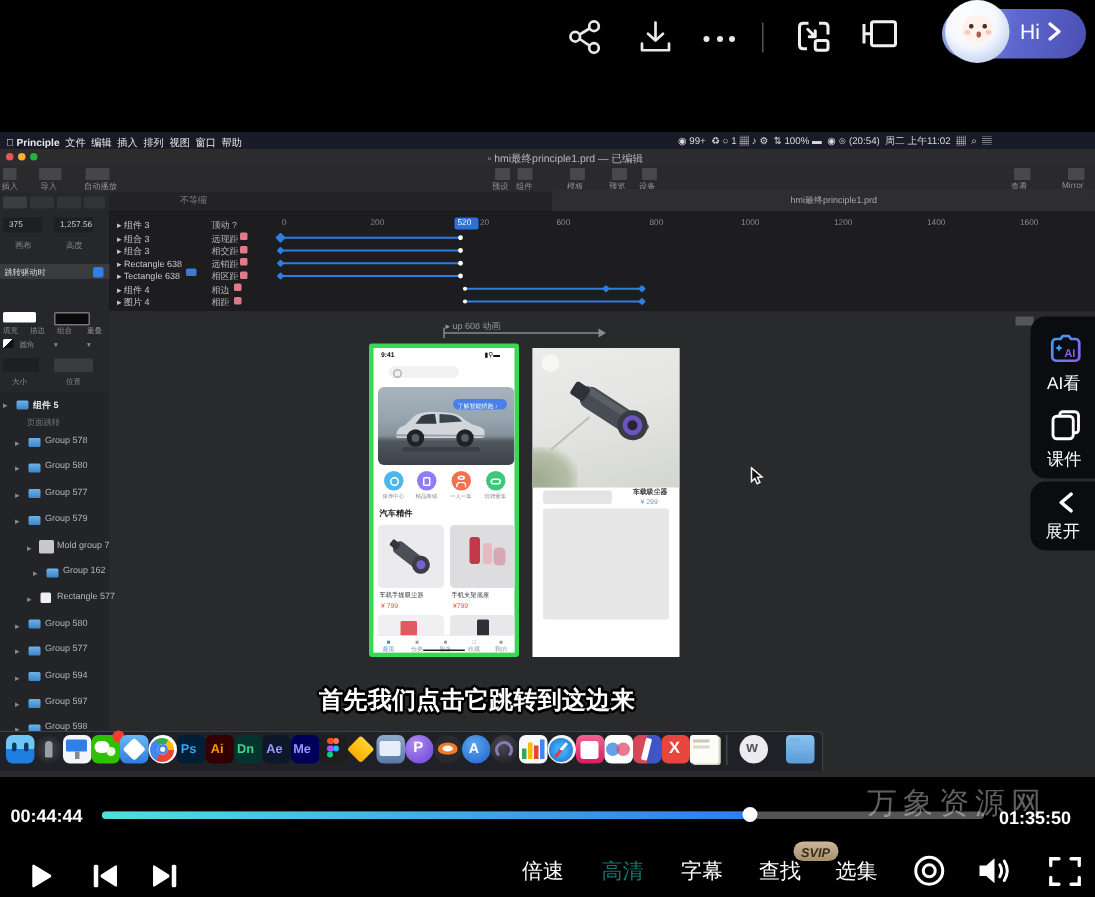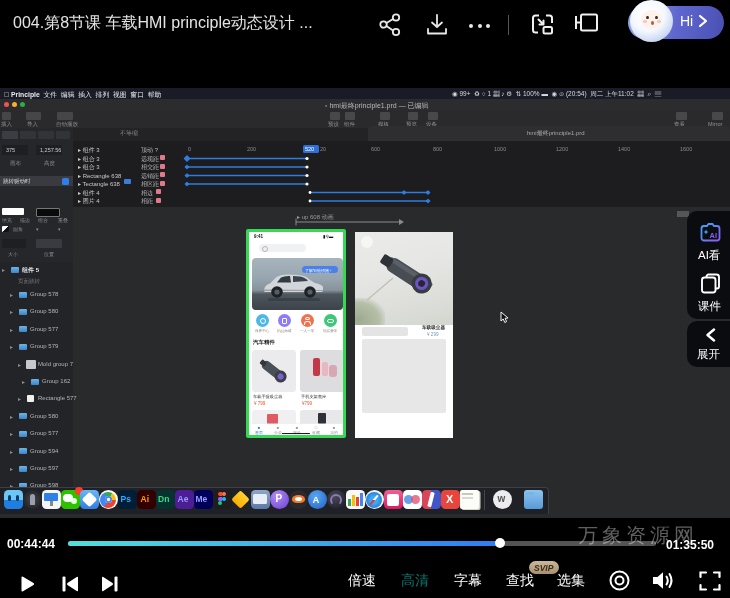"004.第8节课 车载HMI principle动态设计 ..." div.tx { html: <div>004.第8节课 车载HMI principle动态设计 ...</div> -> none }
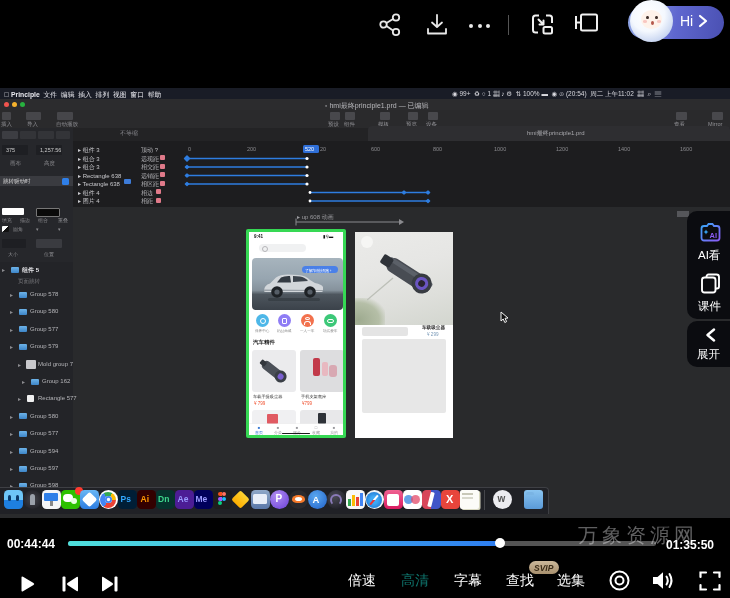"首先我们点击它跳转到这边来" div.tx { html: none -> <div>首先我们点击它跳转到这边来</div> }
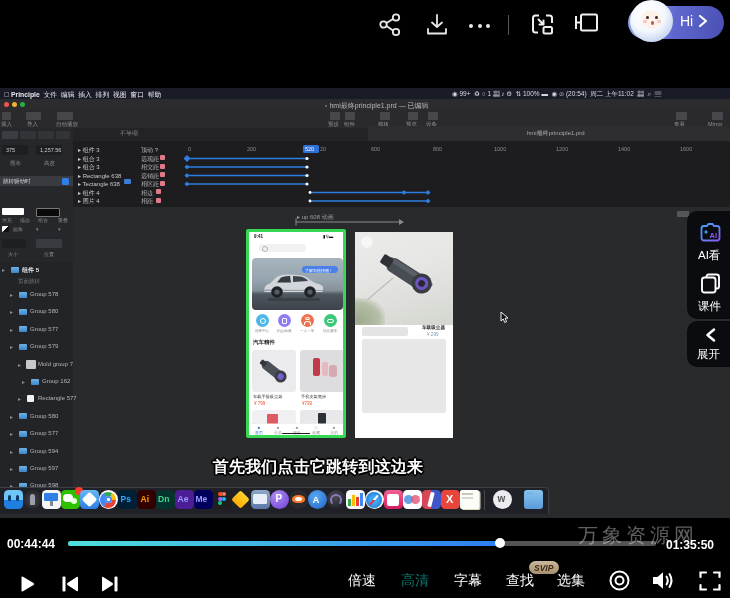"Ae" div { background: #4c1d95 -> #0f172a }
